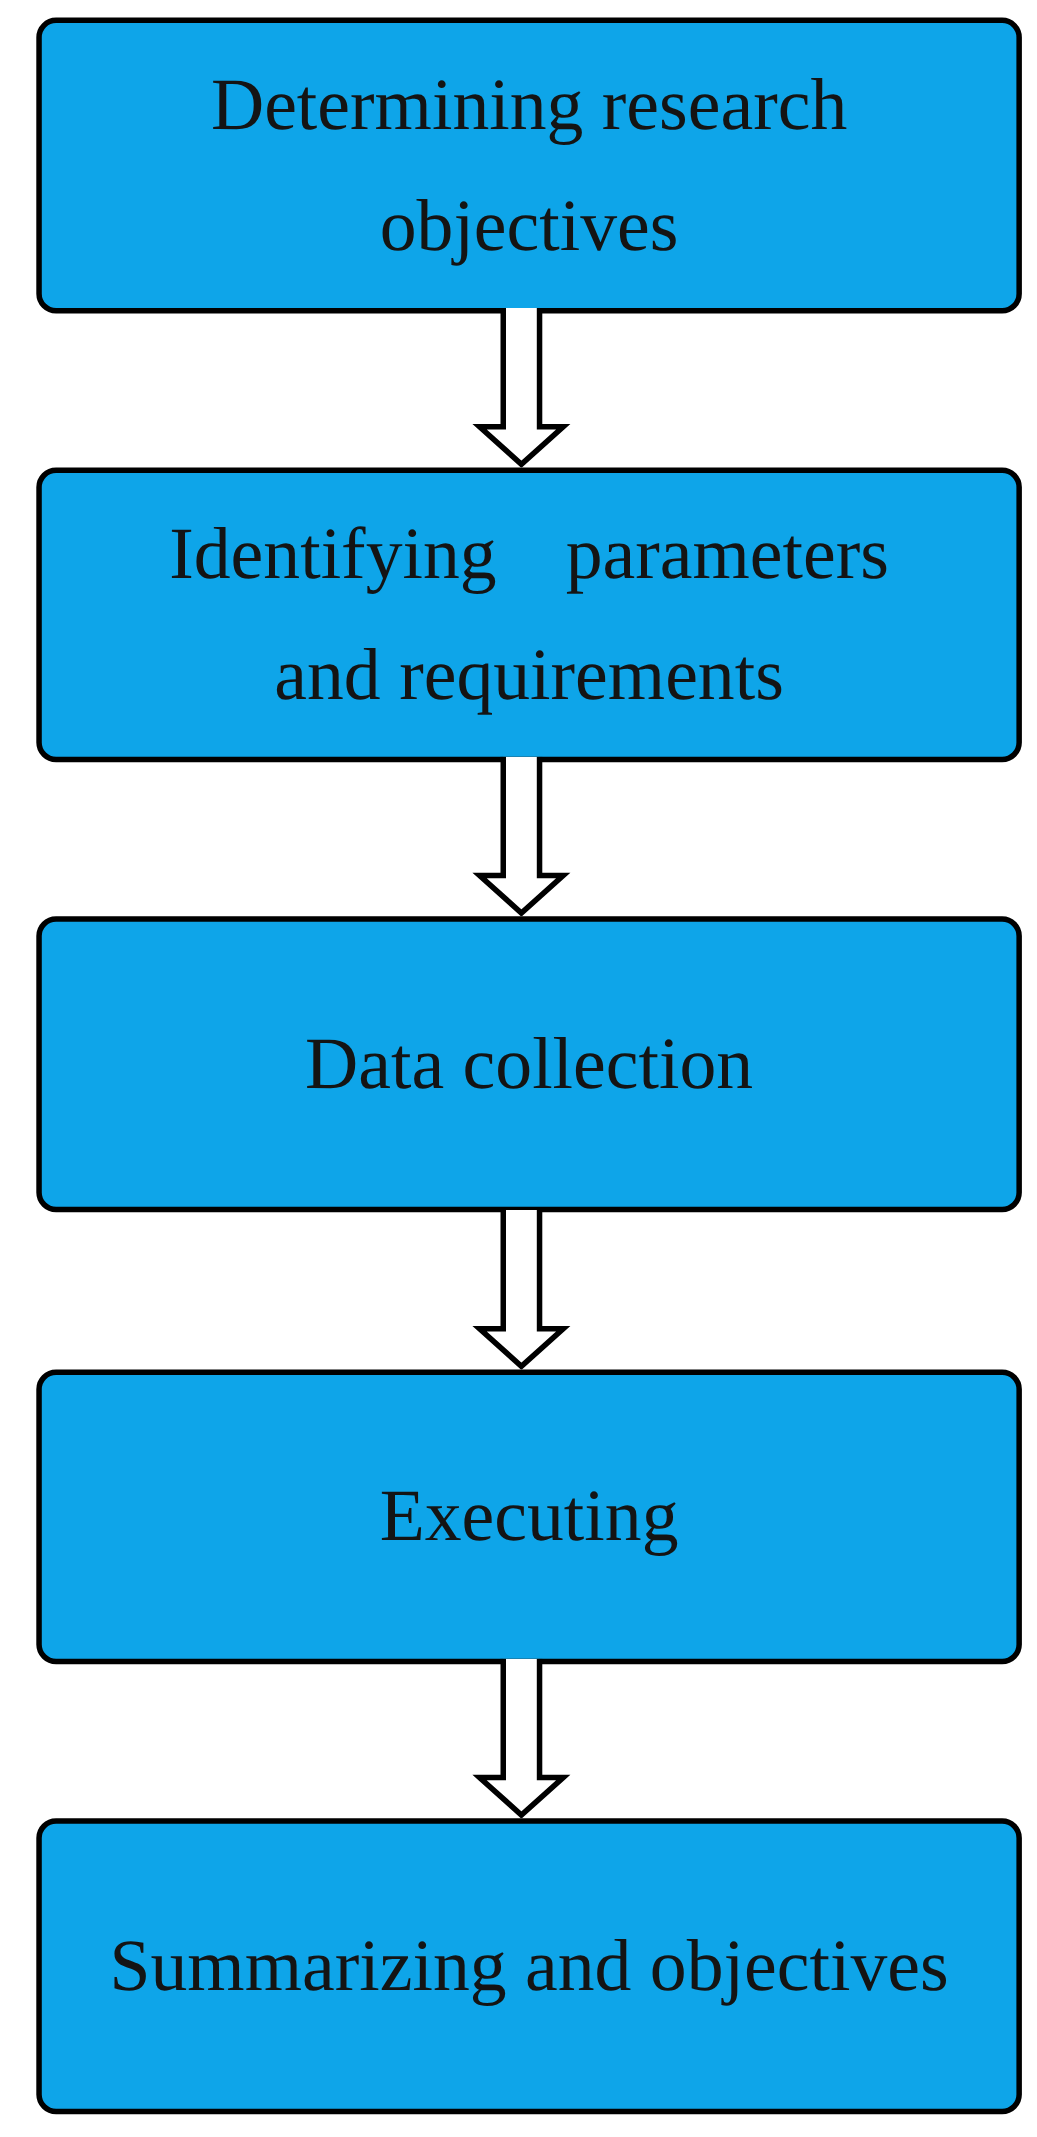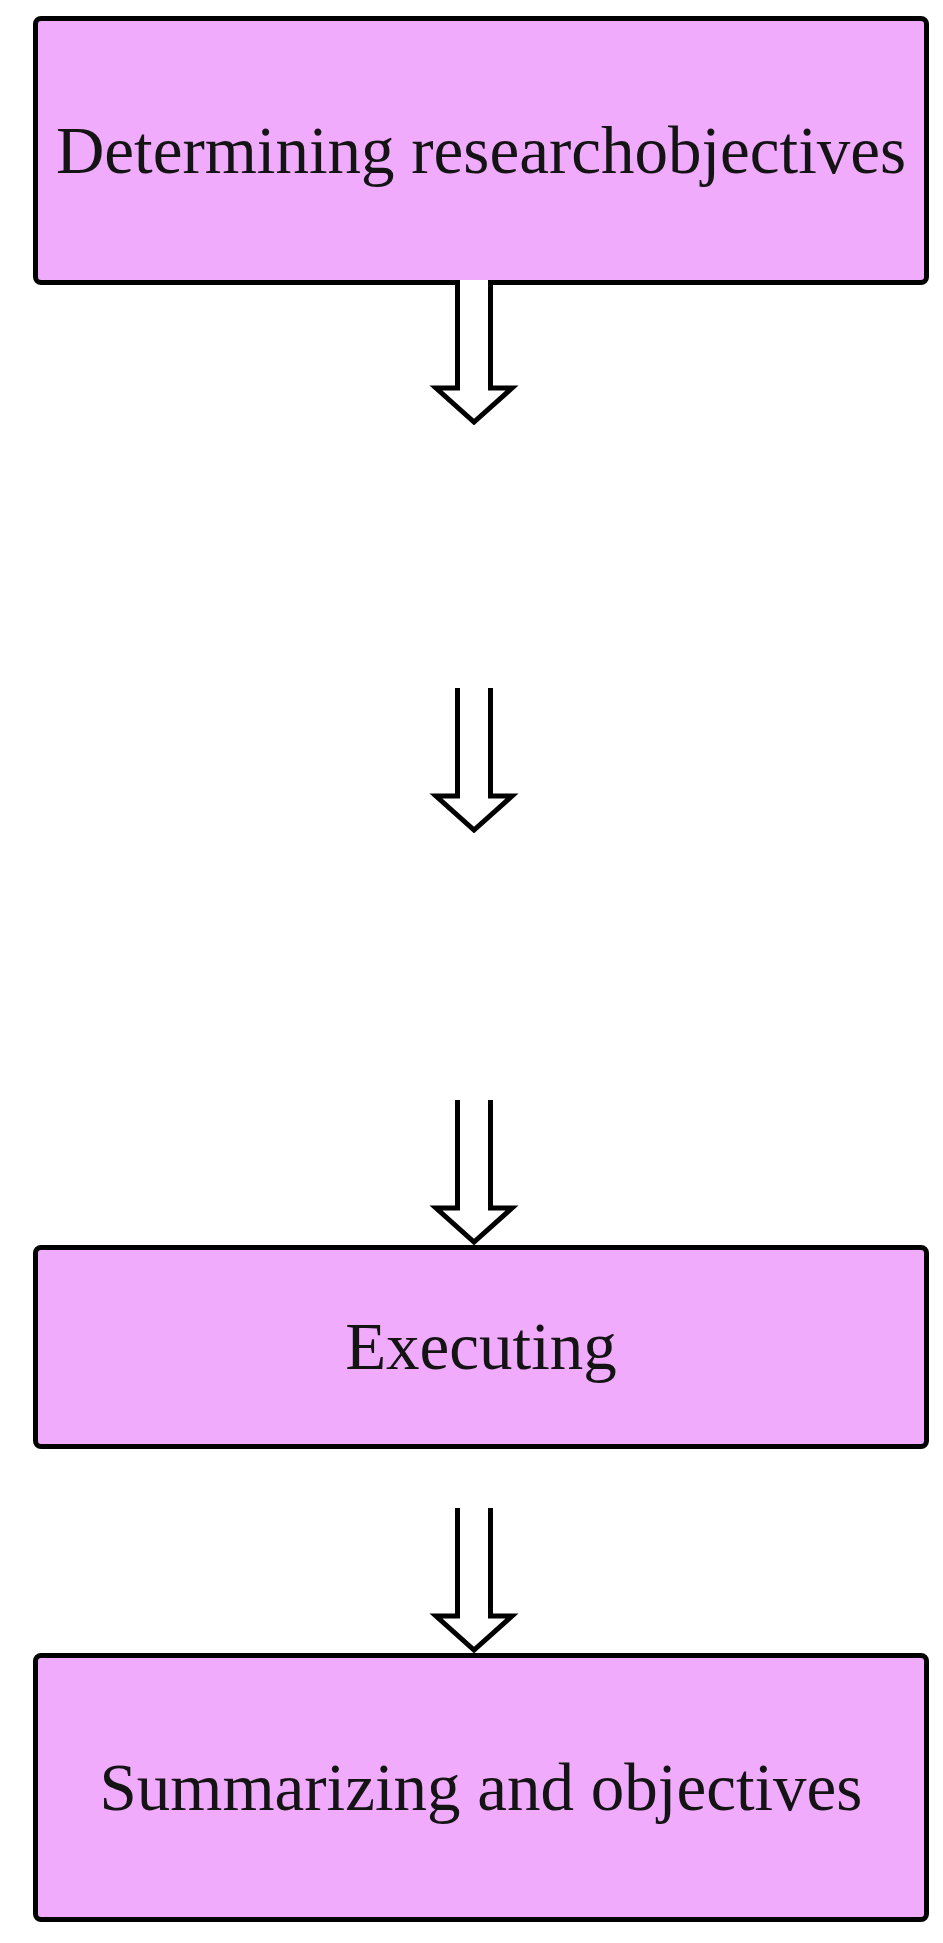"Determining research" .flow-box { background: #f0abfc -> #0ea5e9; border-radius: 8px -> 18px; flex-direction: none -> column }
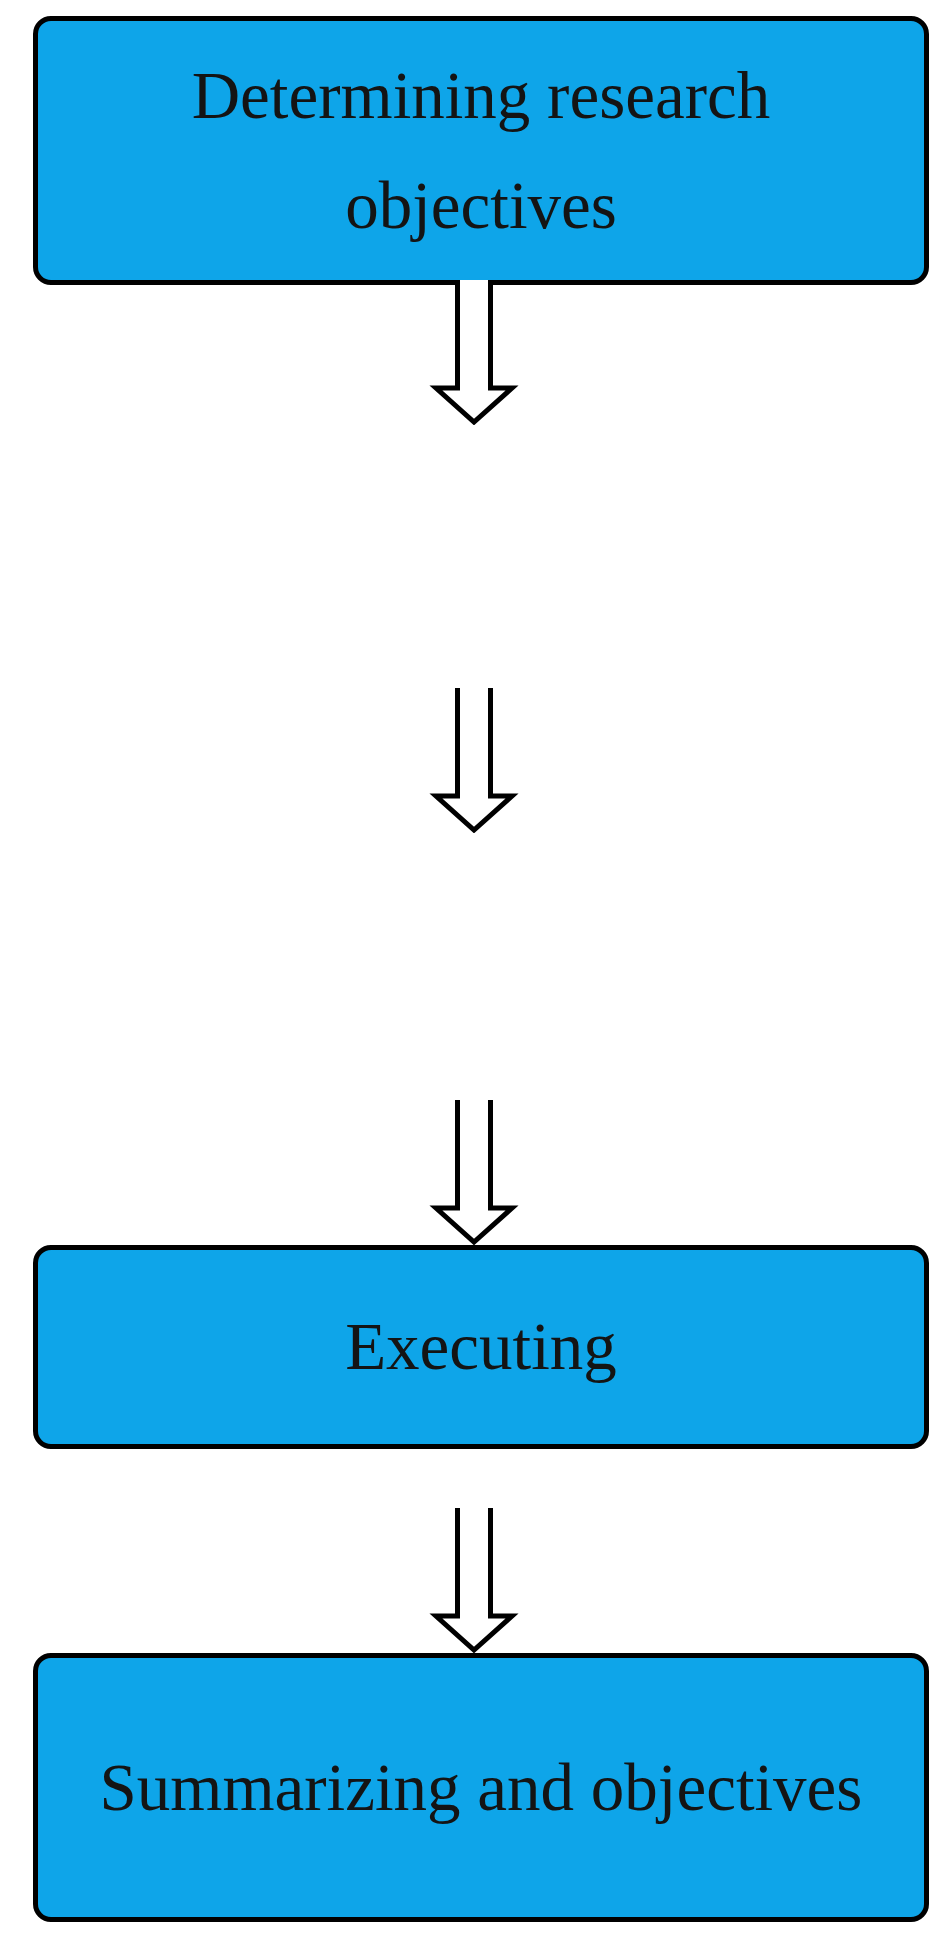"Identifying parameters" div.flow-box { html: none -> <div> <span>Identifying parameters</span> <span>and requirements</span> </div> }
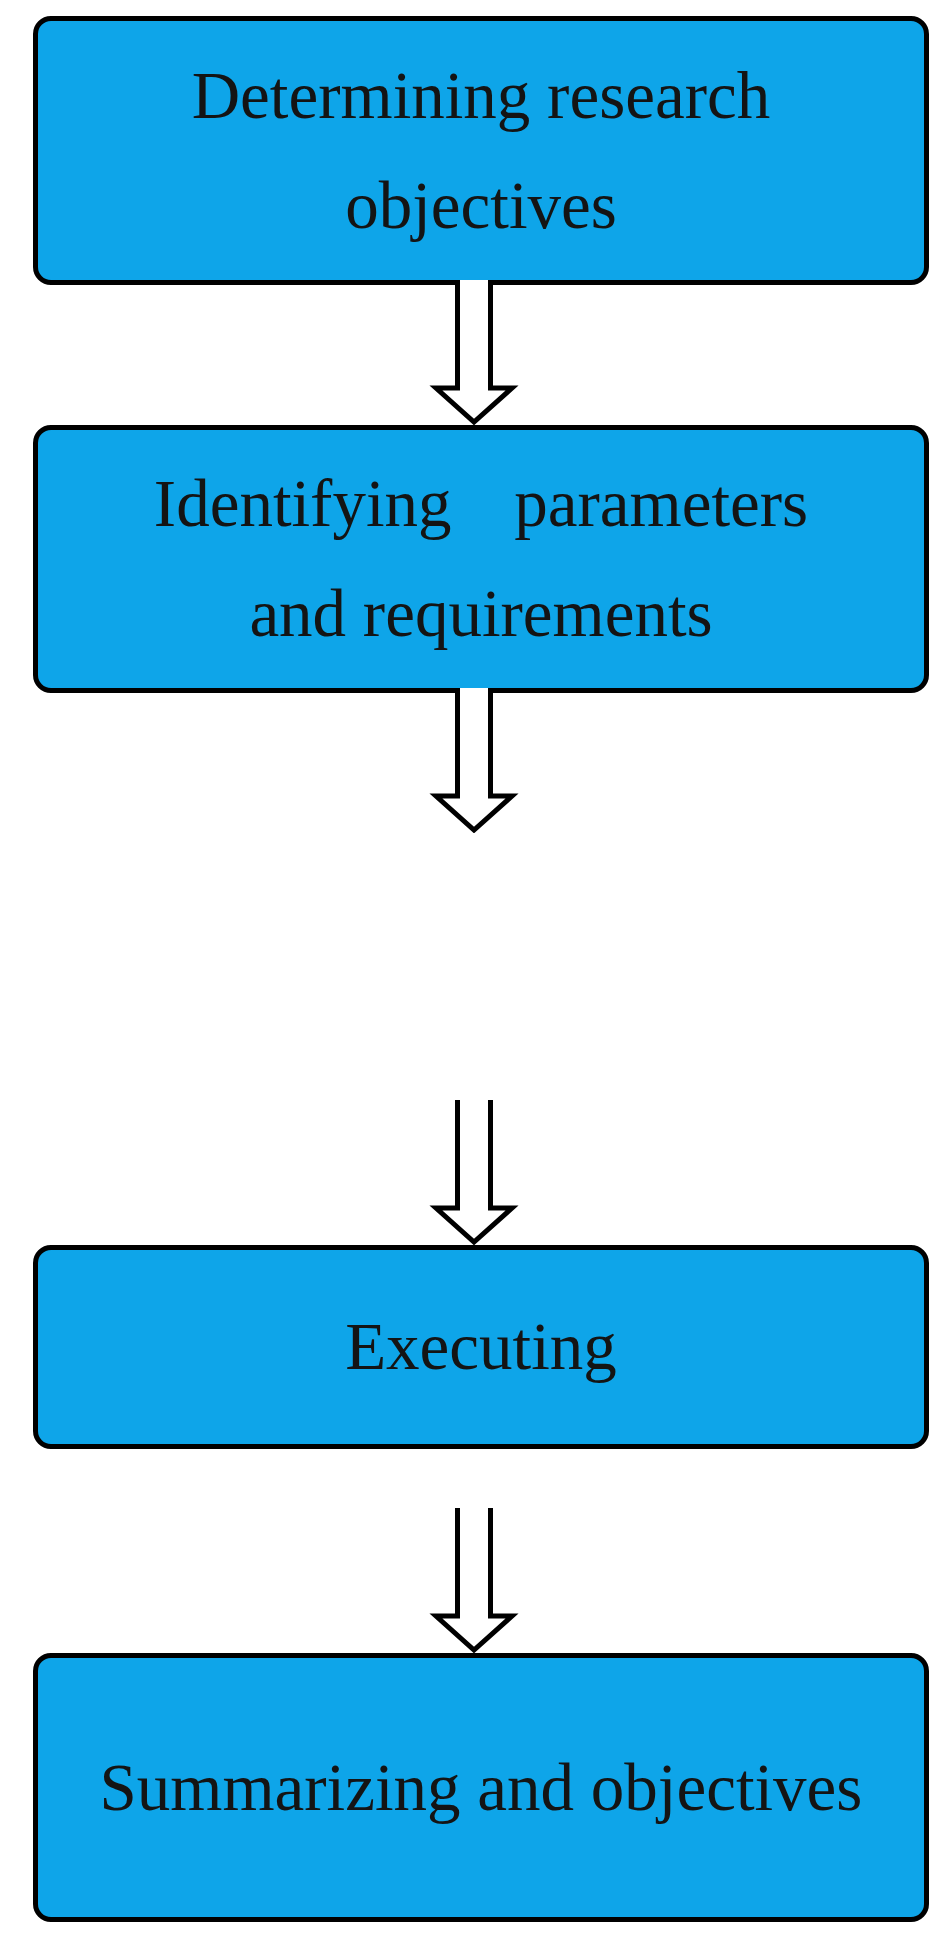"Data collection" div.flow-box { html: none -> <div> <span>Data collection</span> </div> }
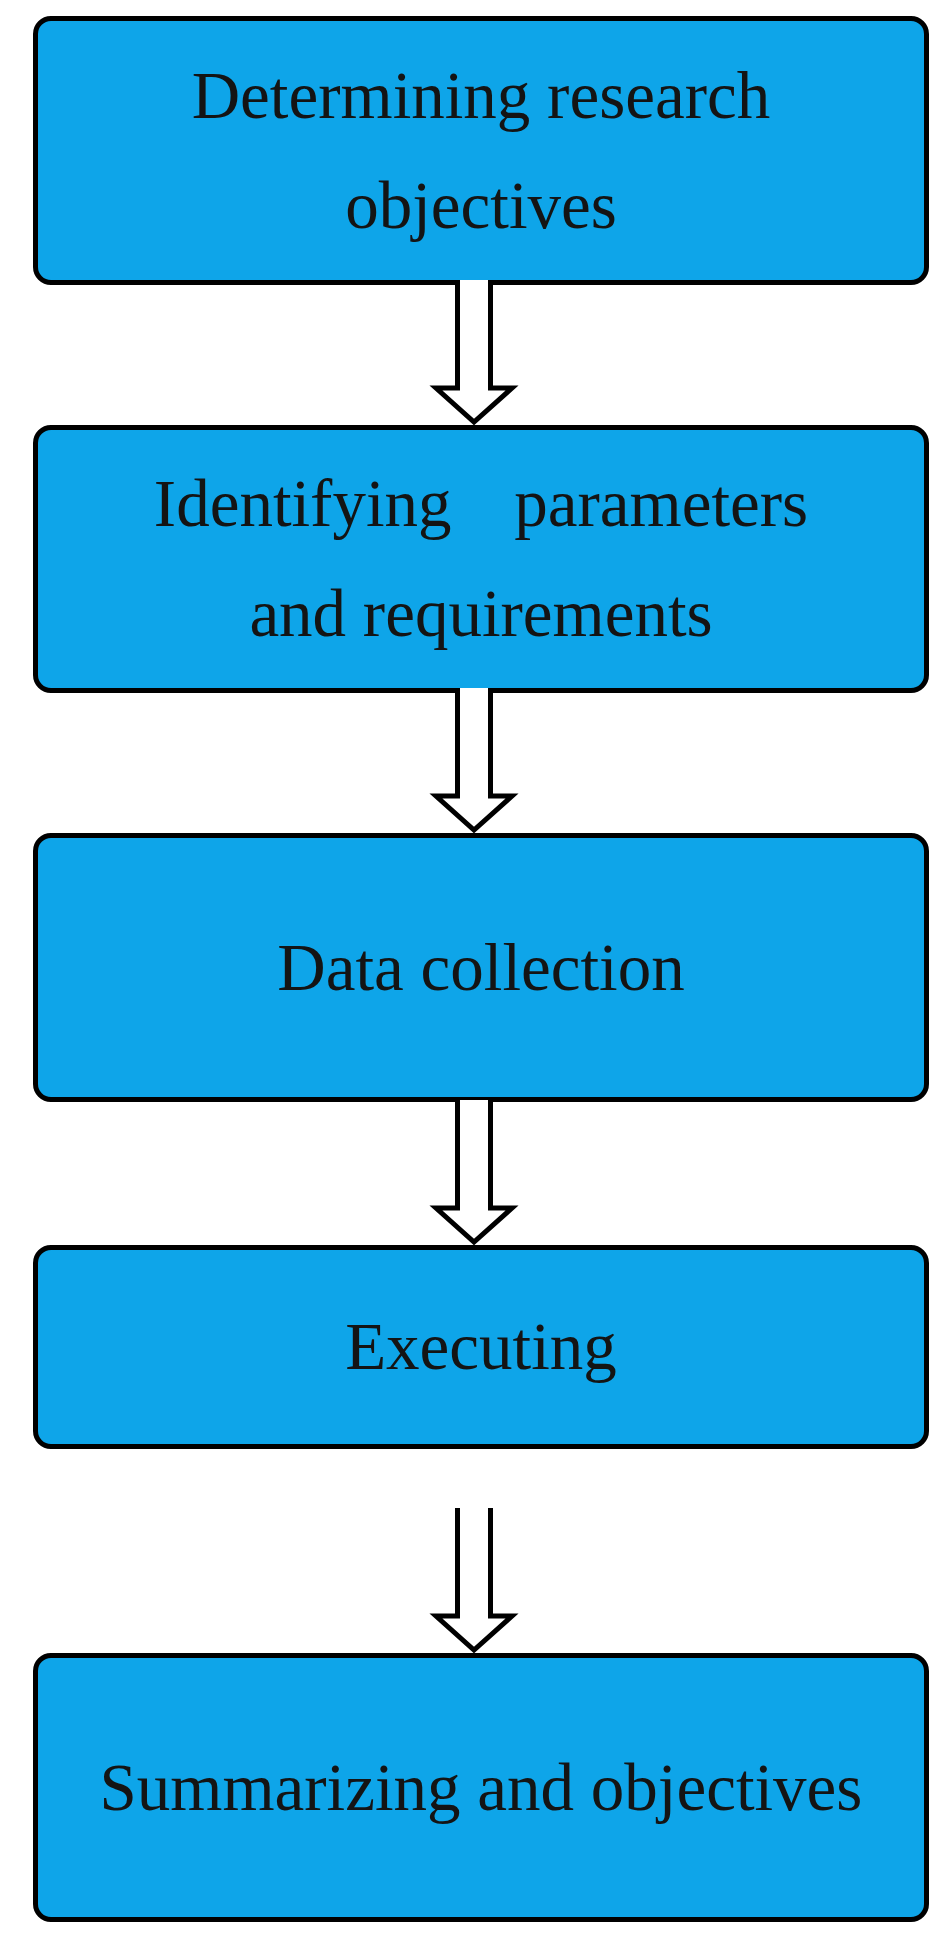"Executing" .box-4 { height: 204px -> 268px }
